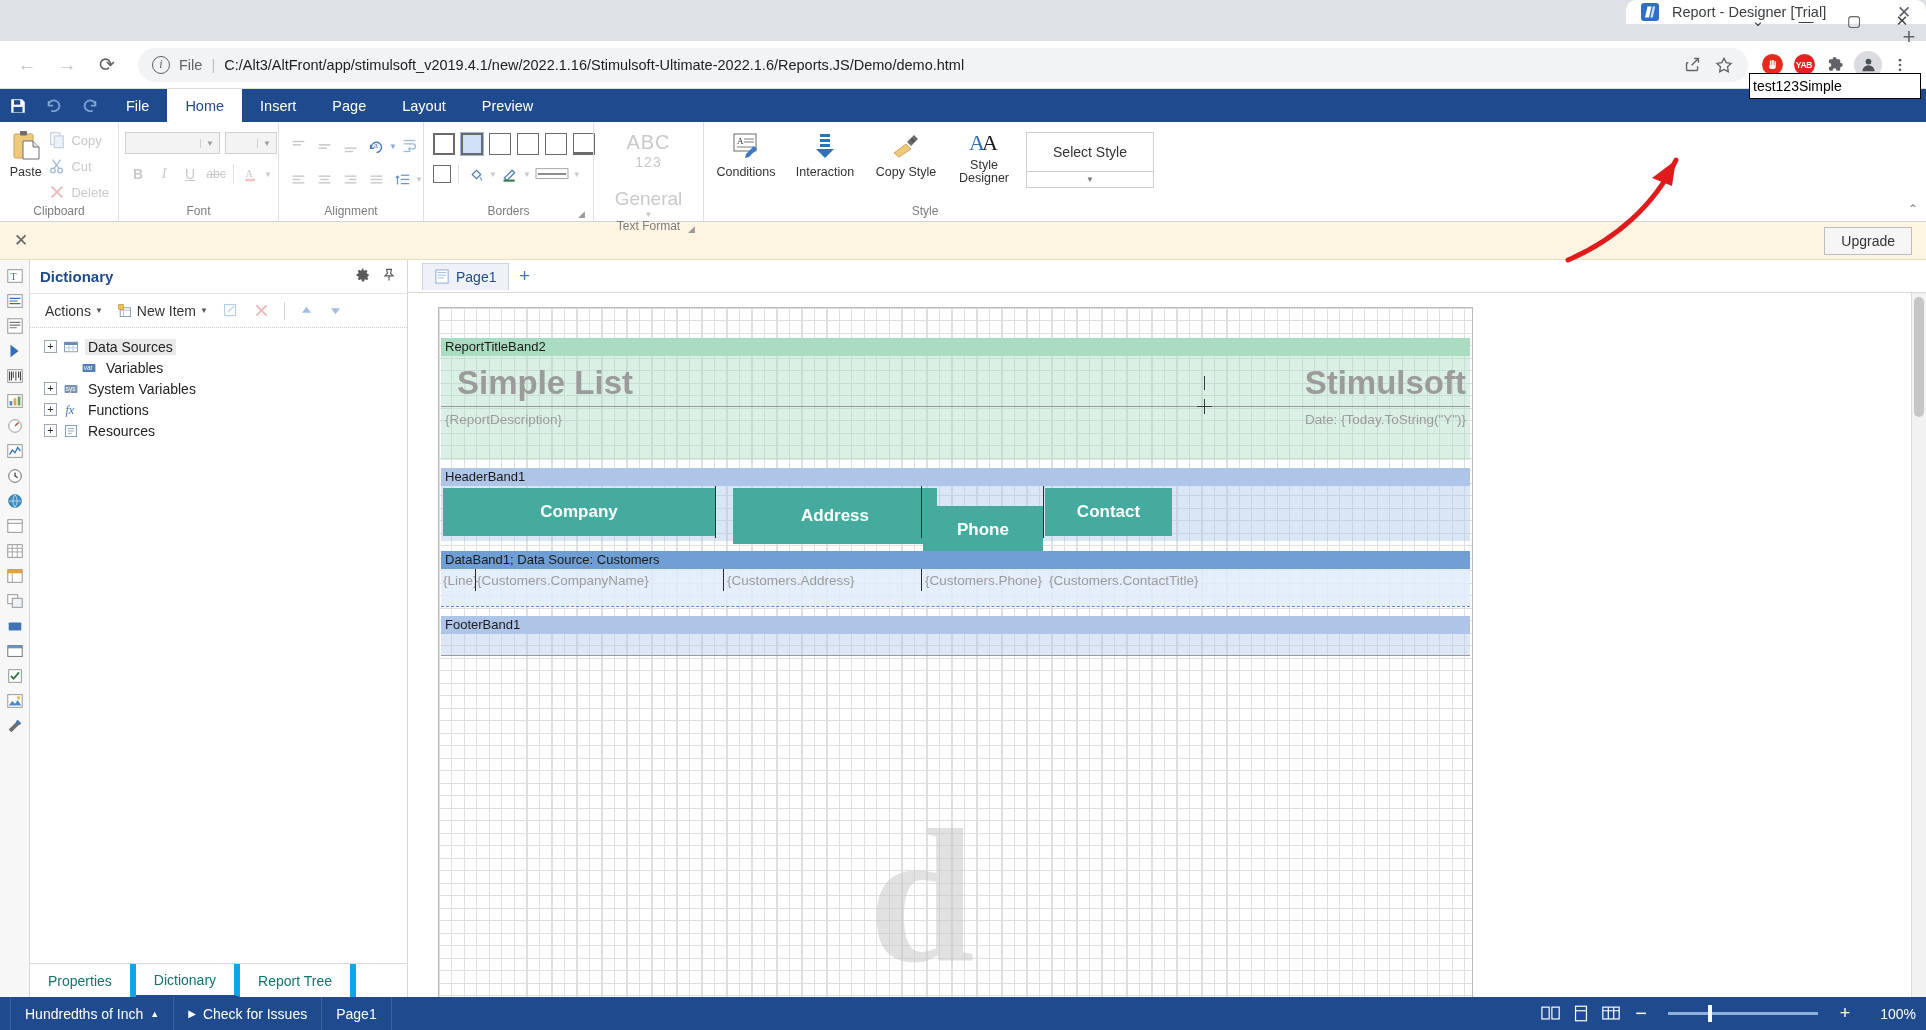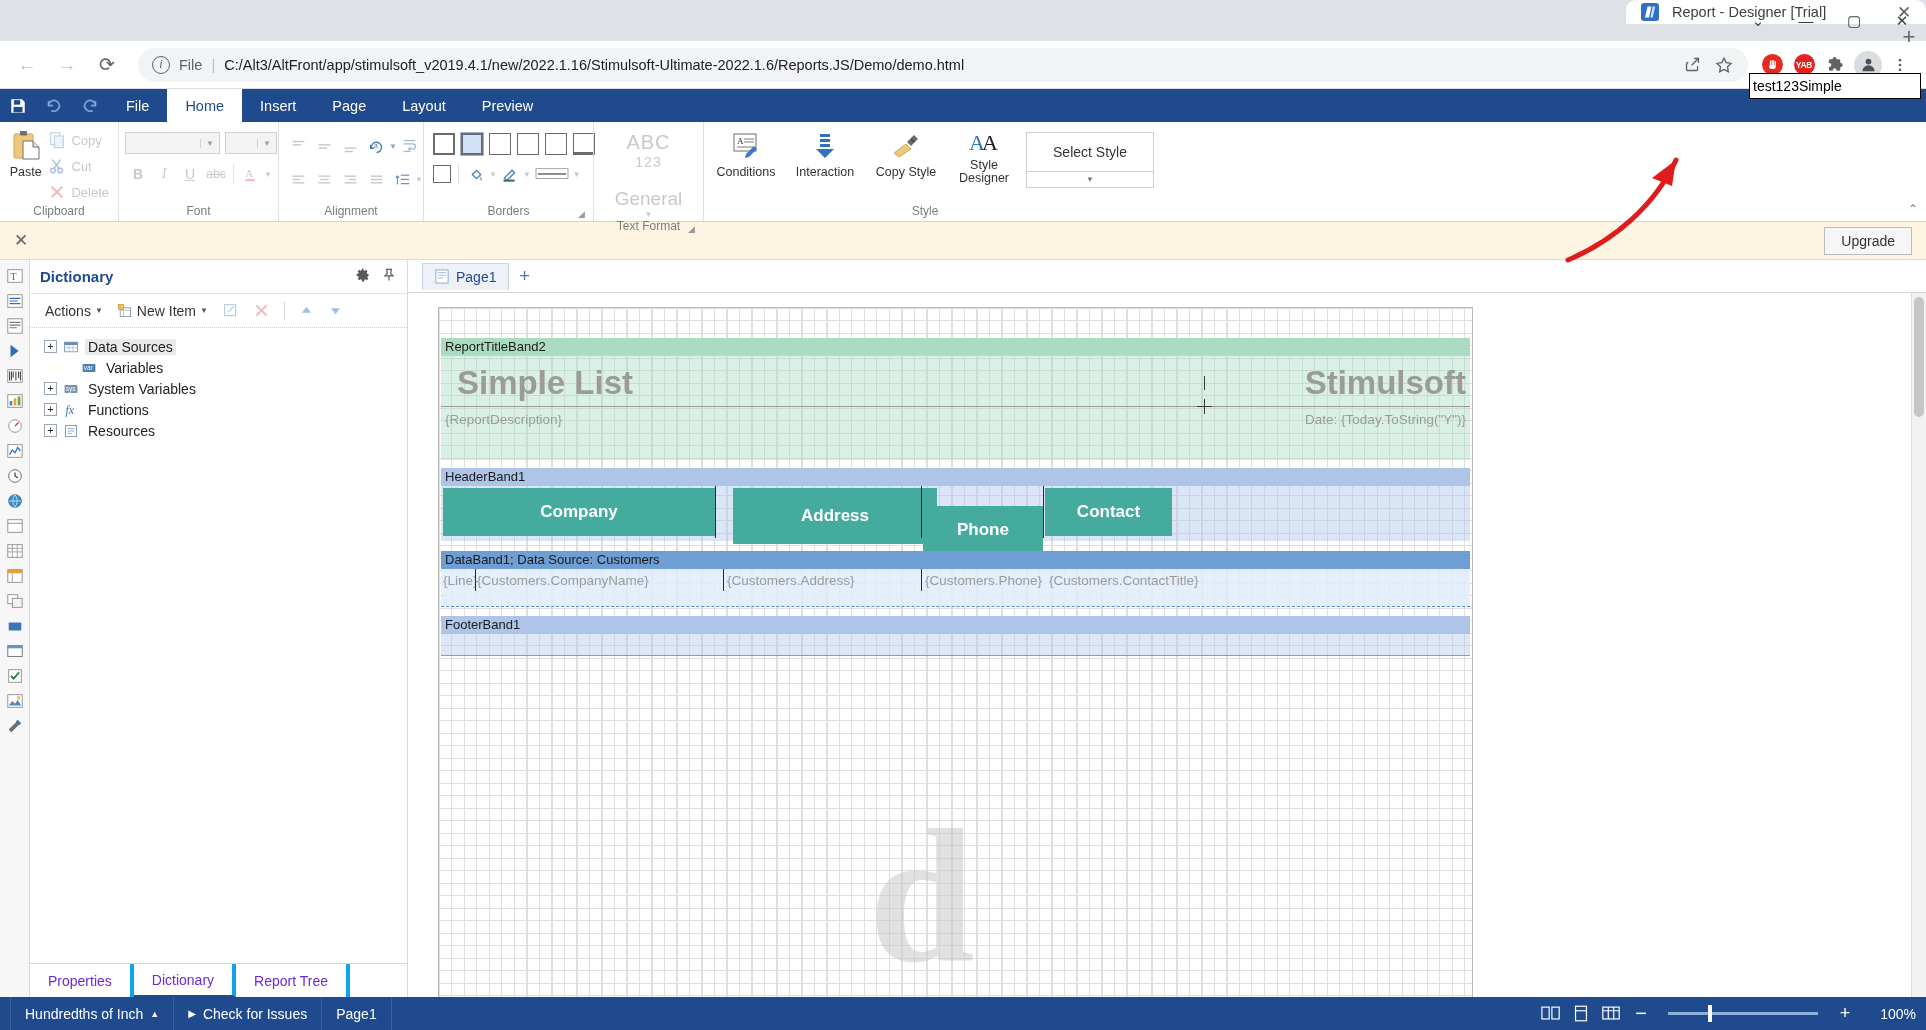"Properties" .dtab { border-right: 4px solid #0ea5e9 -> 6px solid #0ea5e9; color: #6d28d9 -> #0f766e }
